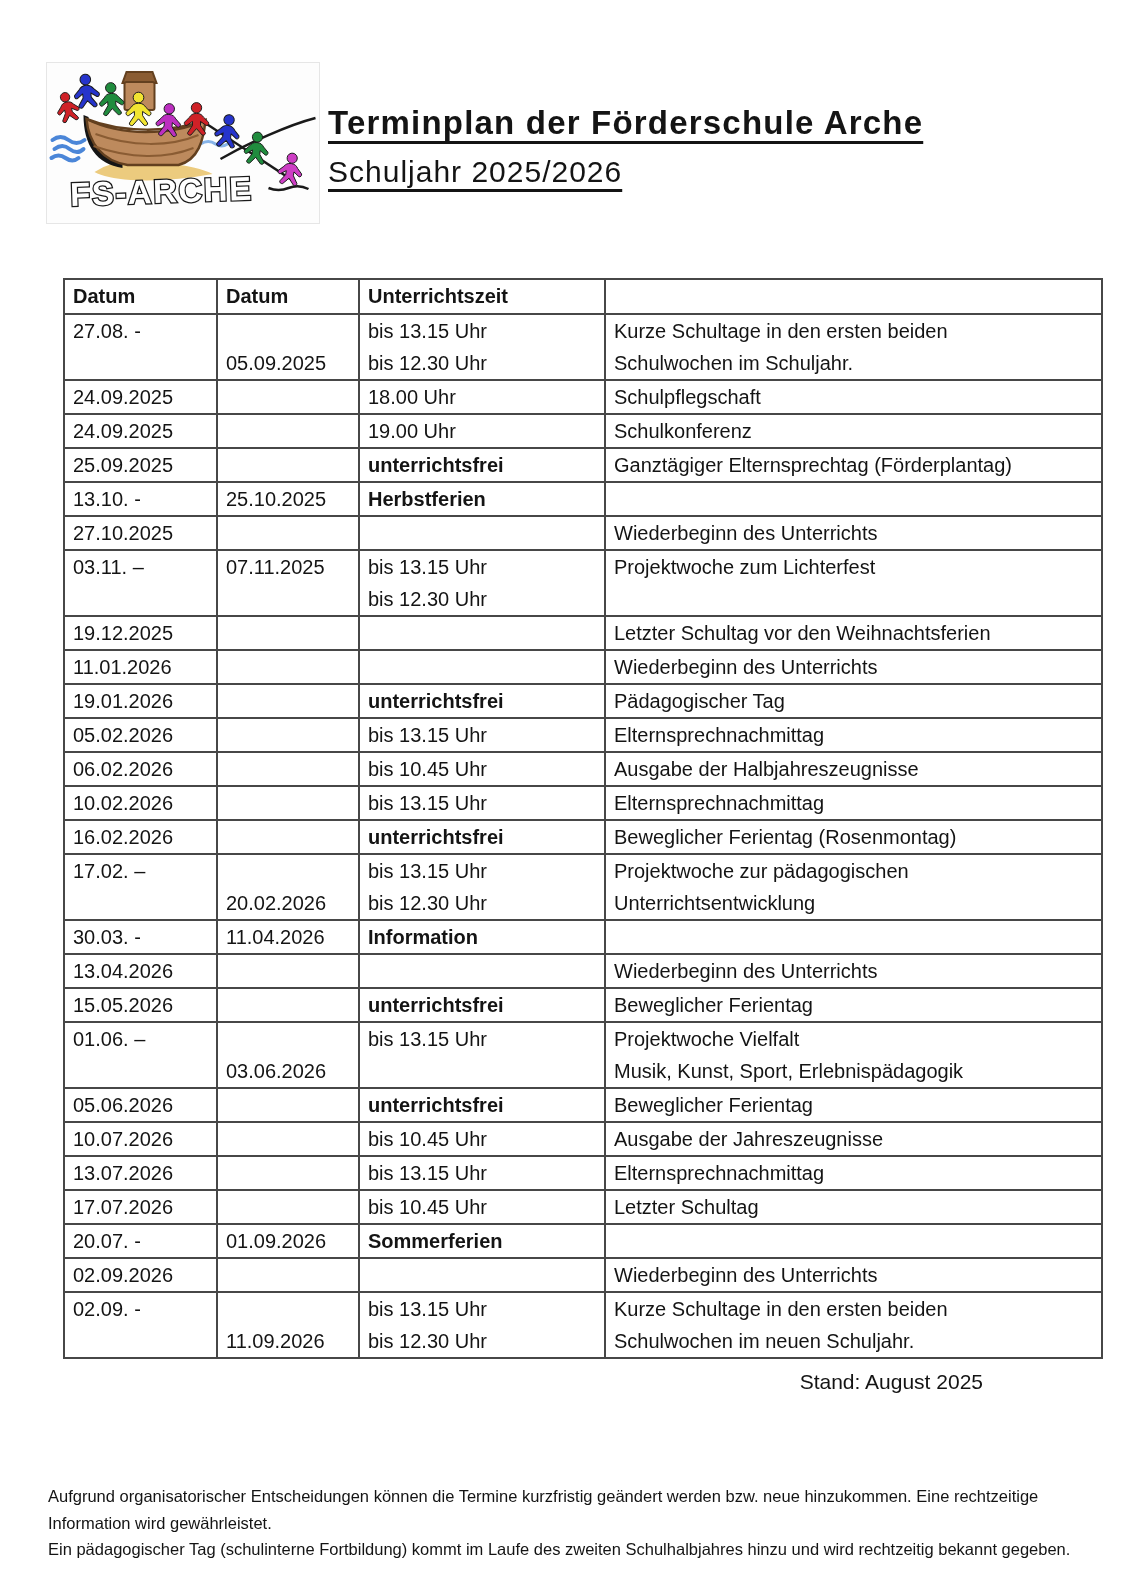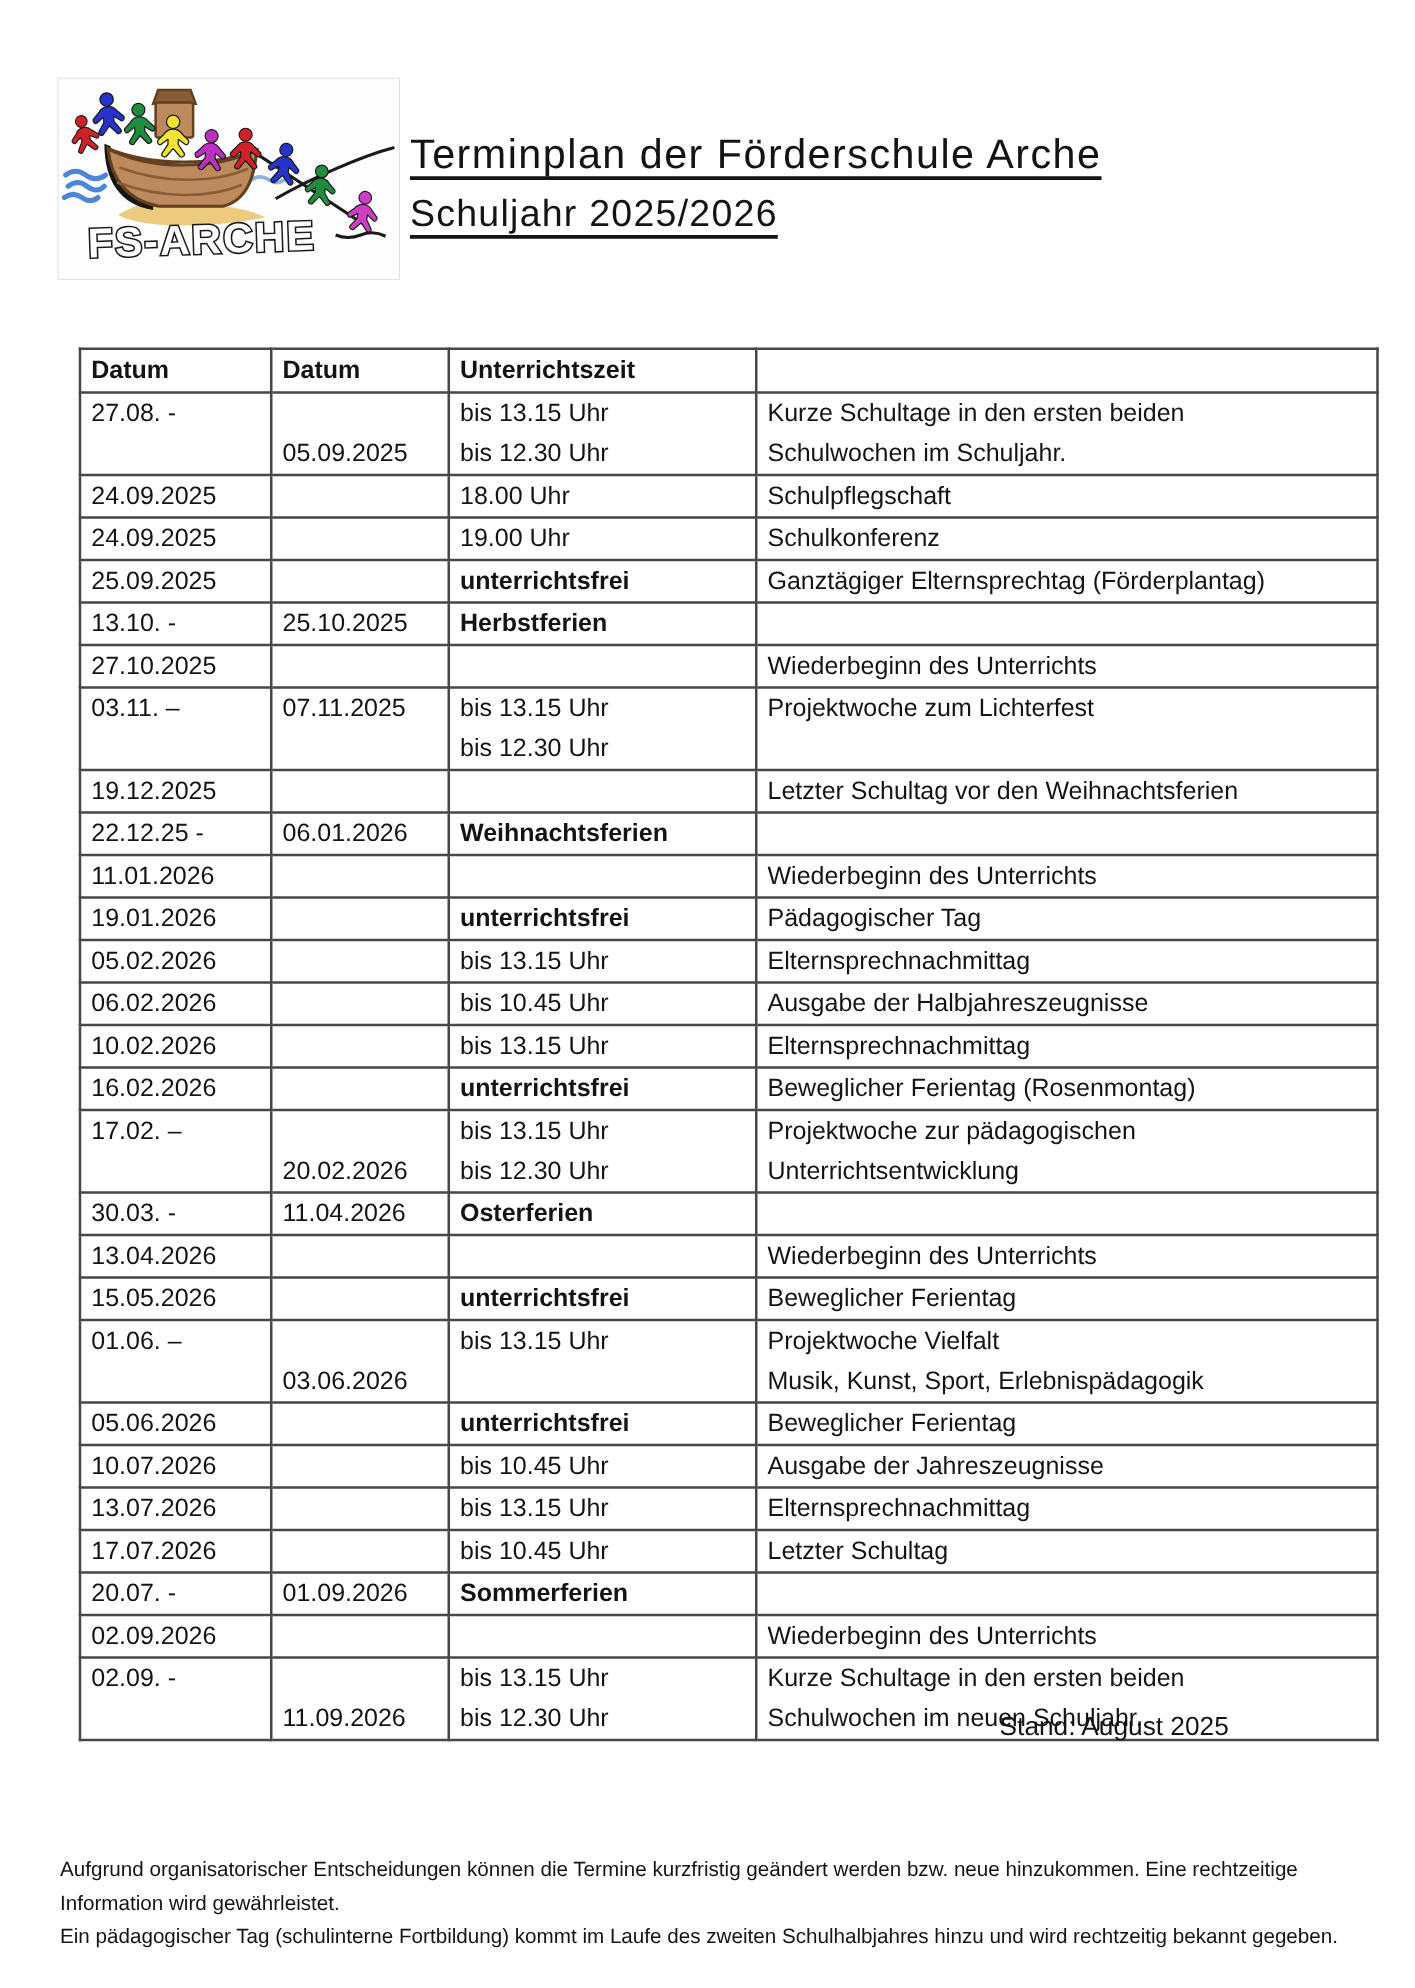"Terminplan der Förderschule Arche" .page-title { font-weight: normal -> bold }
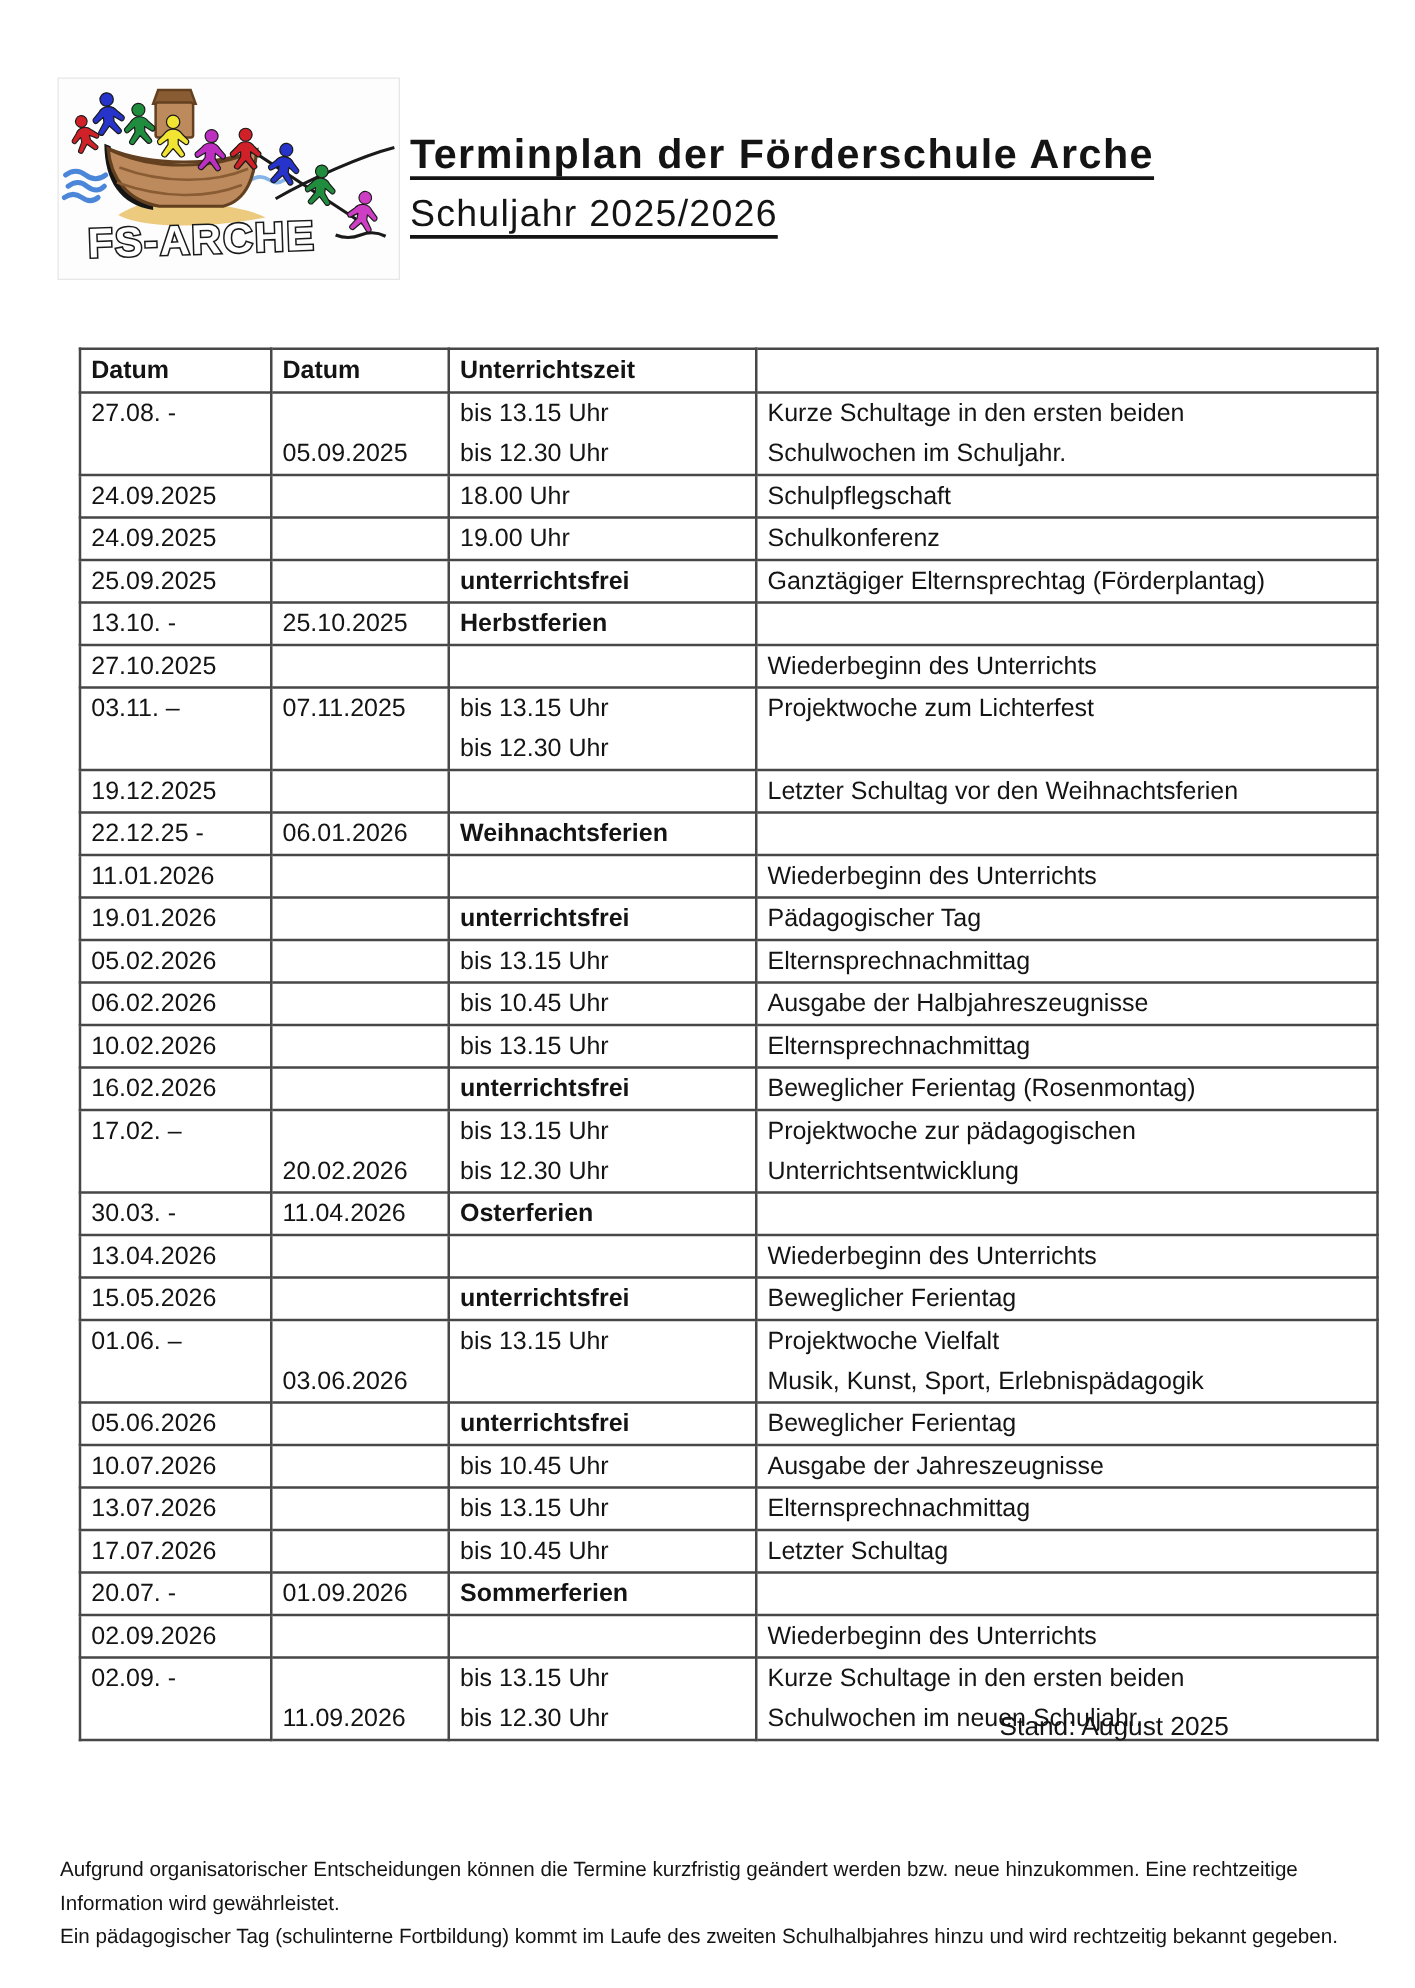"22.12.25 -" tr { html: <tr> <td> <div>22.12.25 -</div> </td> <td> <div>06.01.2026</div> </td> <td> <div>Weihnachtsferien</div> </td> <td> <div></div> </td> </tr> -> none }
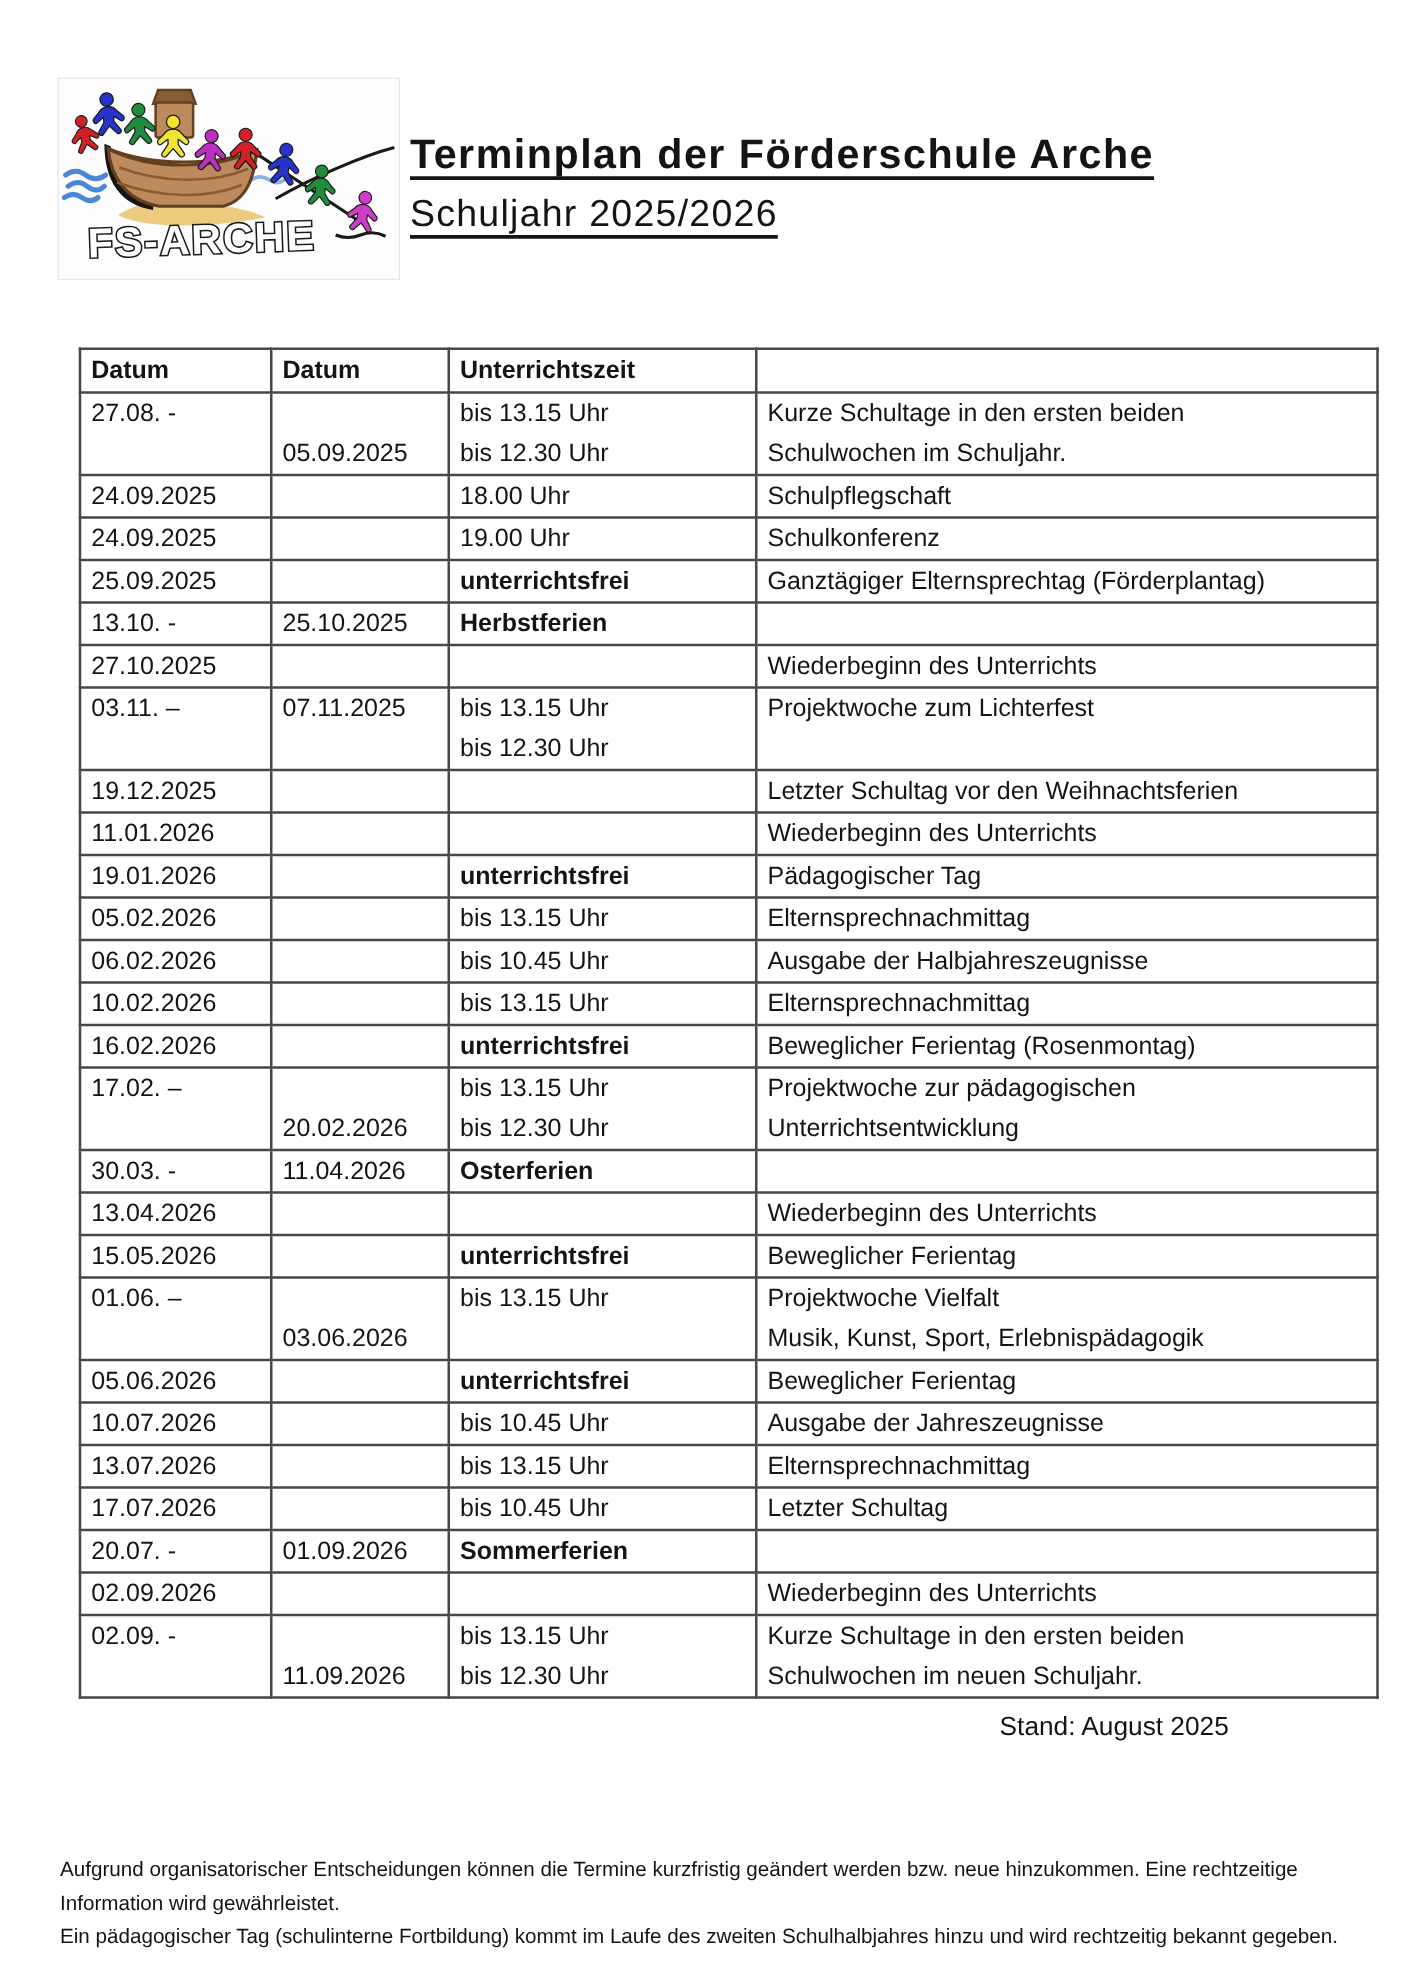"Osterferien" div.ln { text: Osterferien -> Information }
